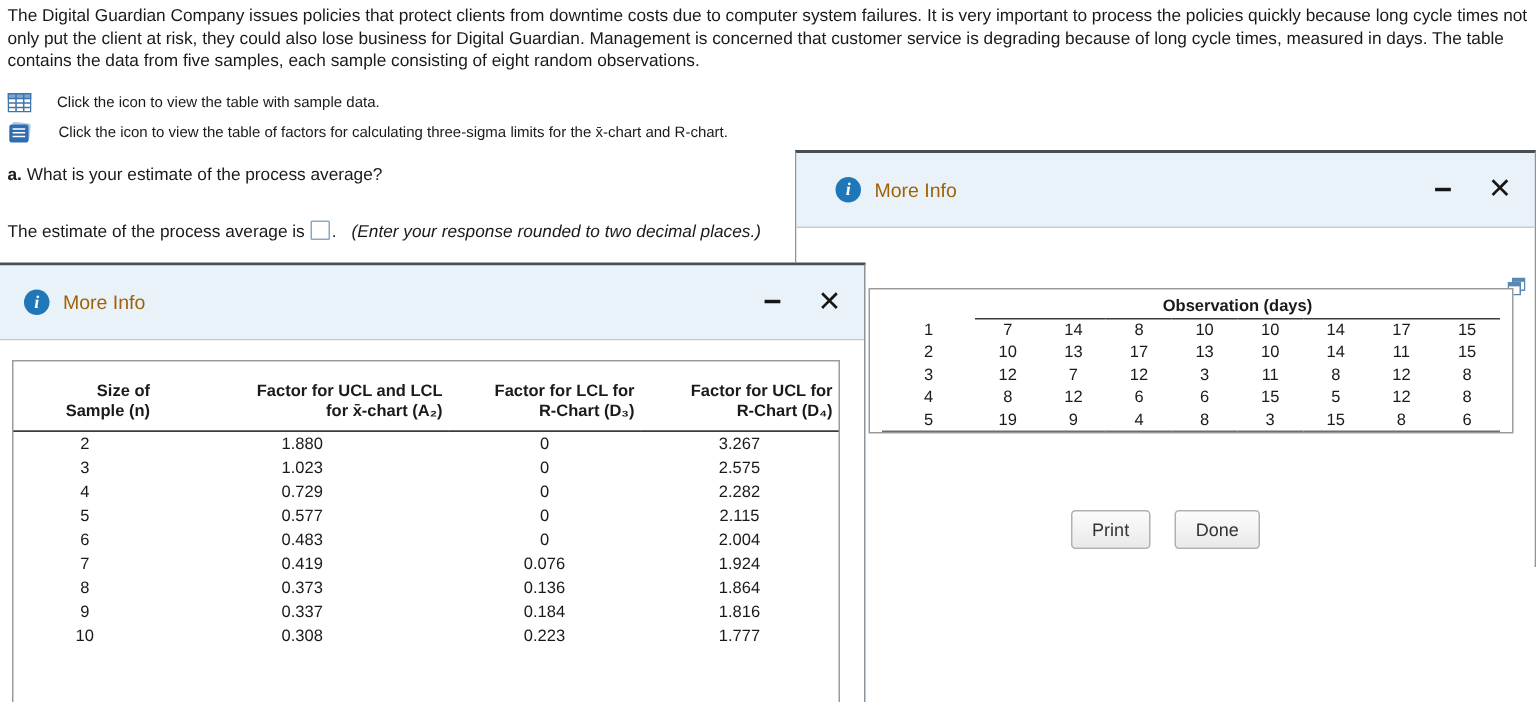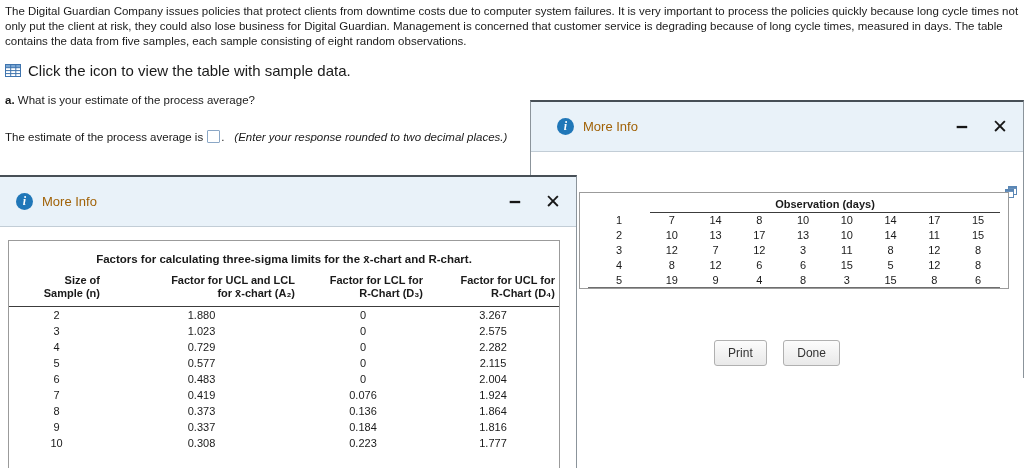"Click the icon to view" .icon-row { font-size: 15px -> 10px; gap: 7px -> 17px }
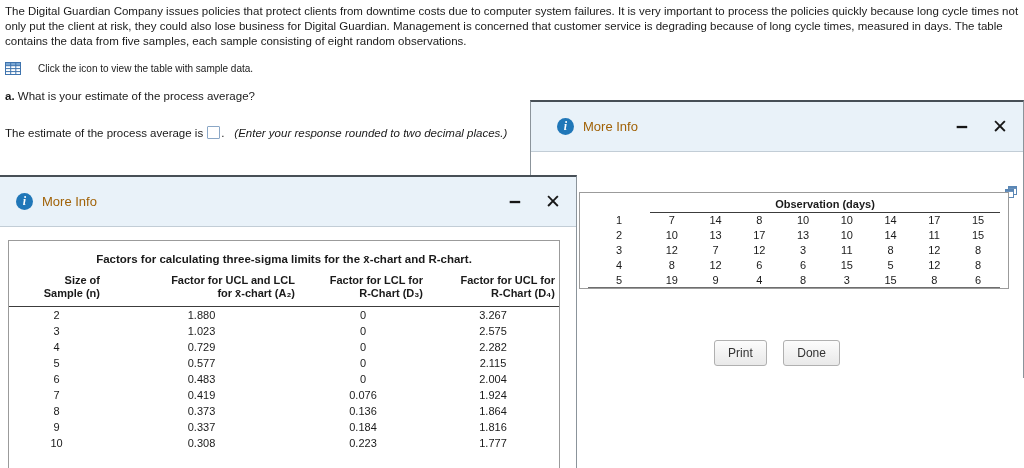"Click the icon to view the table of" div.icon-row { html: none -> <div> <span> <svg> <rect></rect> <rect></rect> <line></line> <line></line> <line></line> </svg> </span> <span>Click the icon to view the table of factors for calculating three-sigma limits for the x̄-chart and R-chart.</span> </div> }
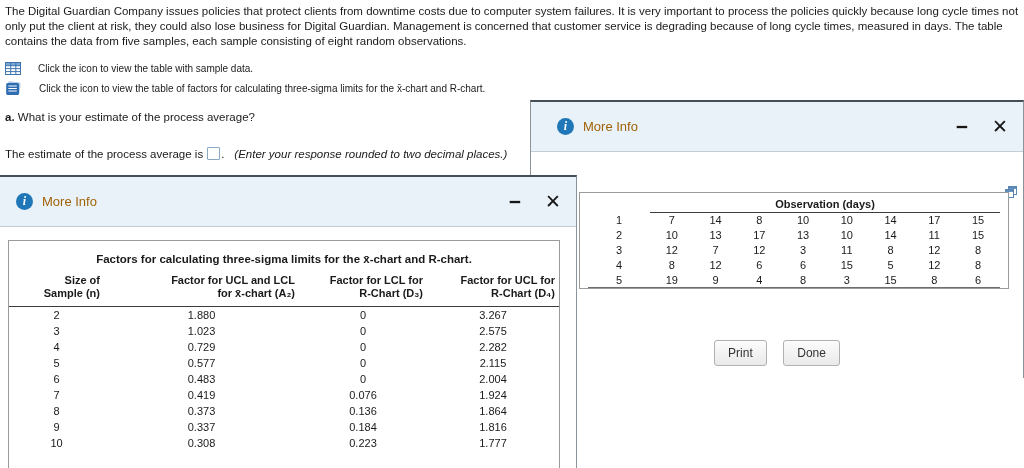"Factors for calculating three-sigma" div.factors-title { html: <div>Factors for calculating three-sigma limits for the x̄-chart and R-chart.</div> -> none }
